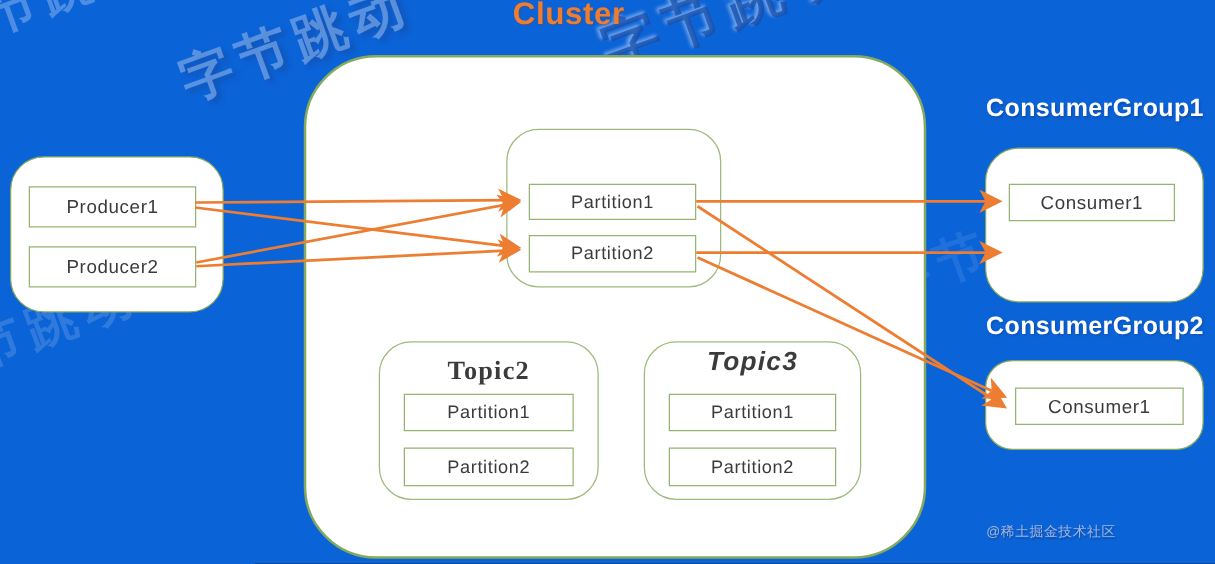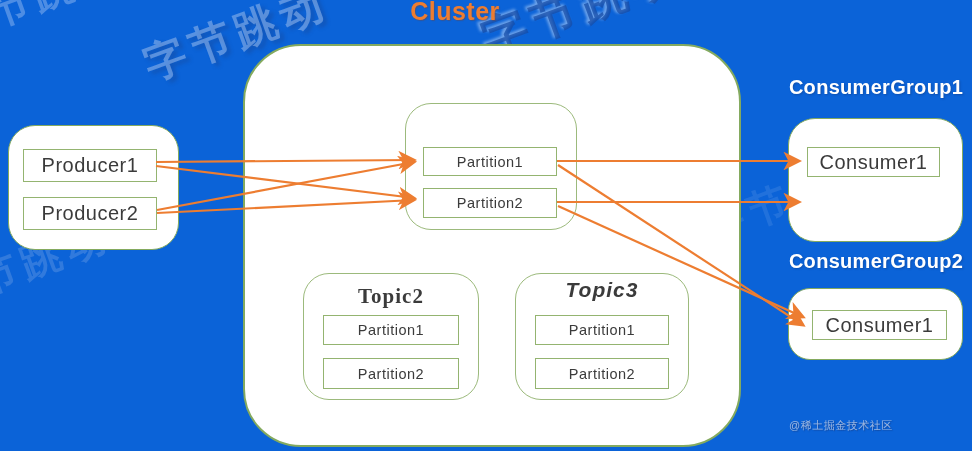"Producer1" .node { font-size: 20px -> 15px }
